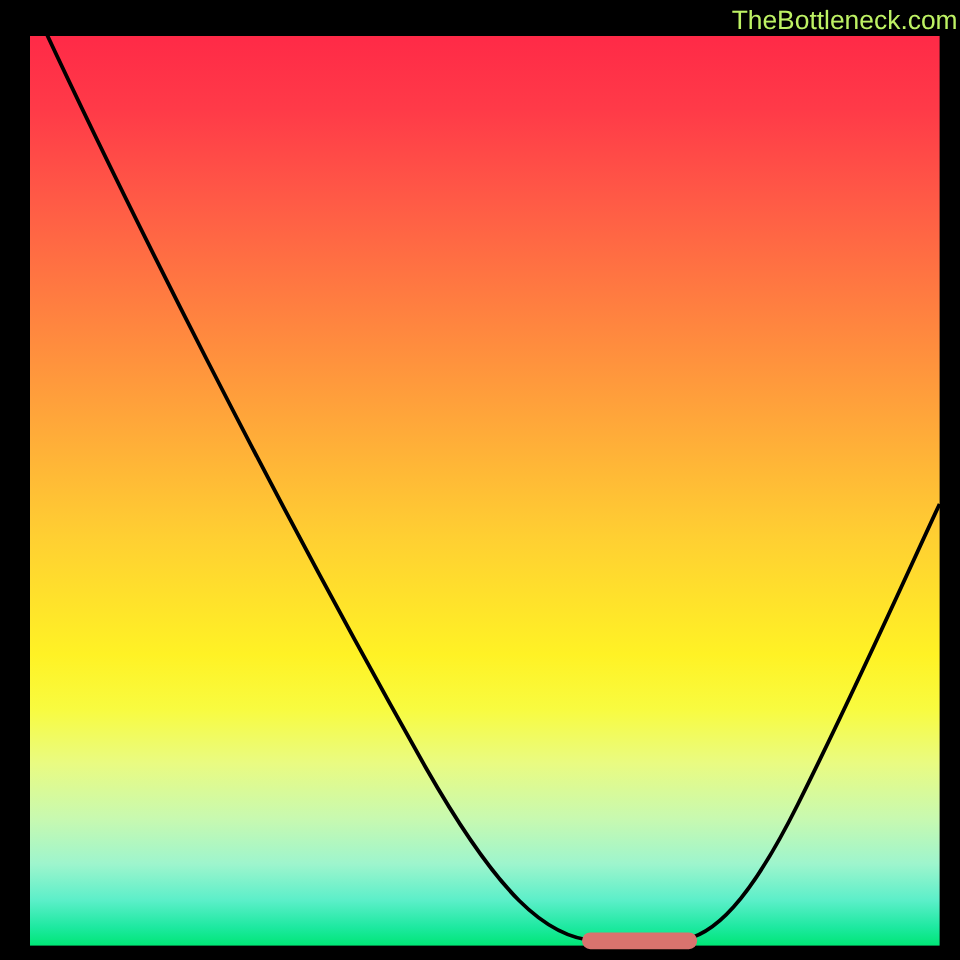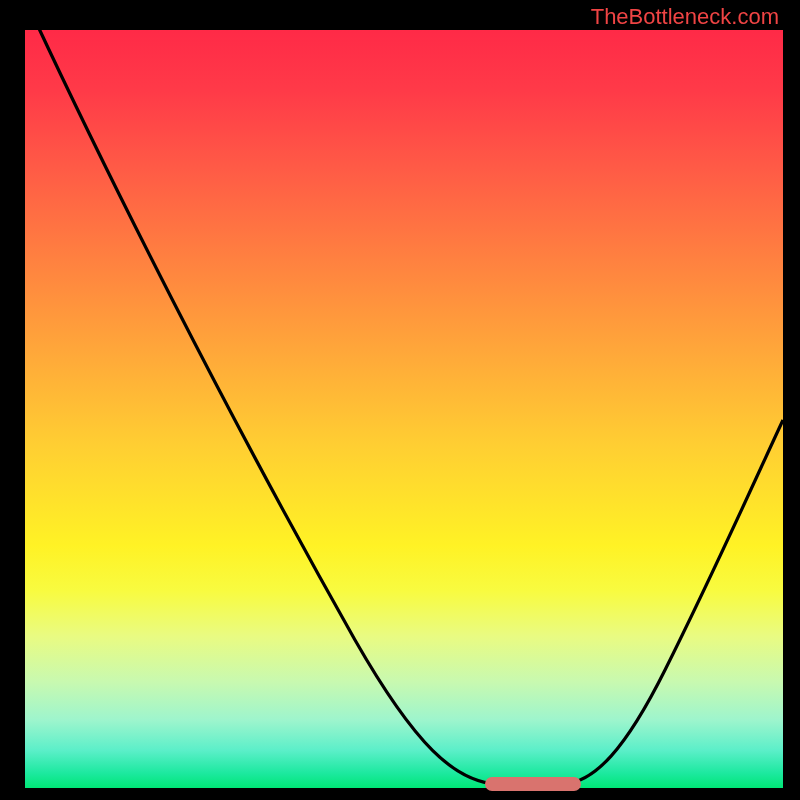"TheBottleneck.com" .watermark { color: #ef4444 -> #bef264; right: 21px -> 2px }
